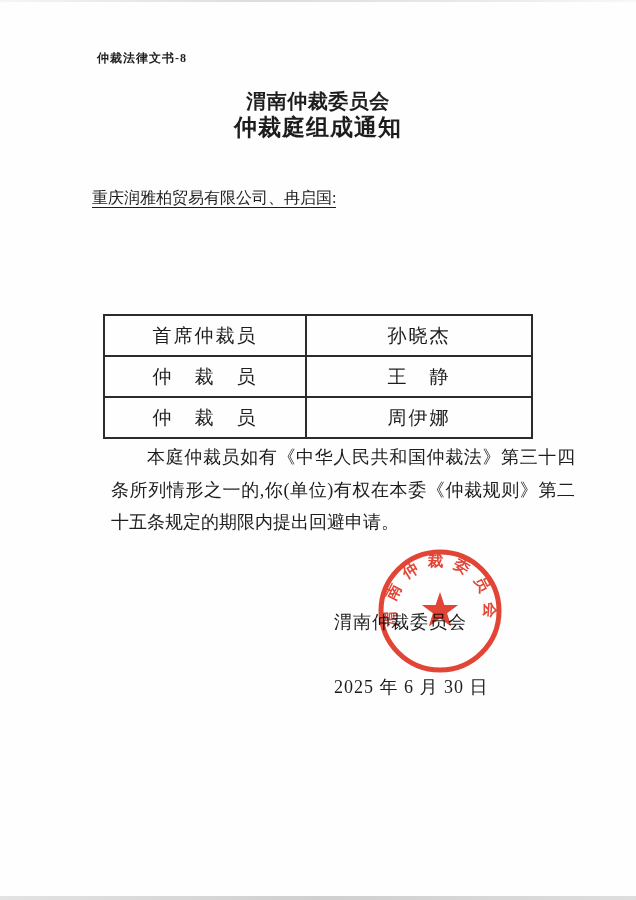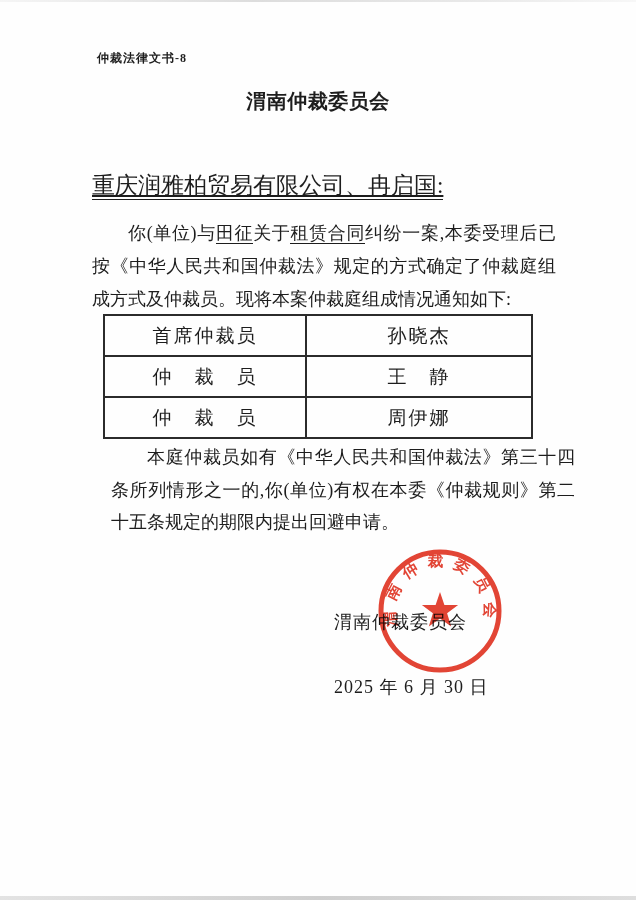"仲裁庭组成通知" div.title2 { html: none -> <div>仲裁庭组成通知</div> }
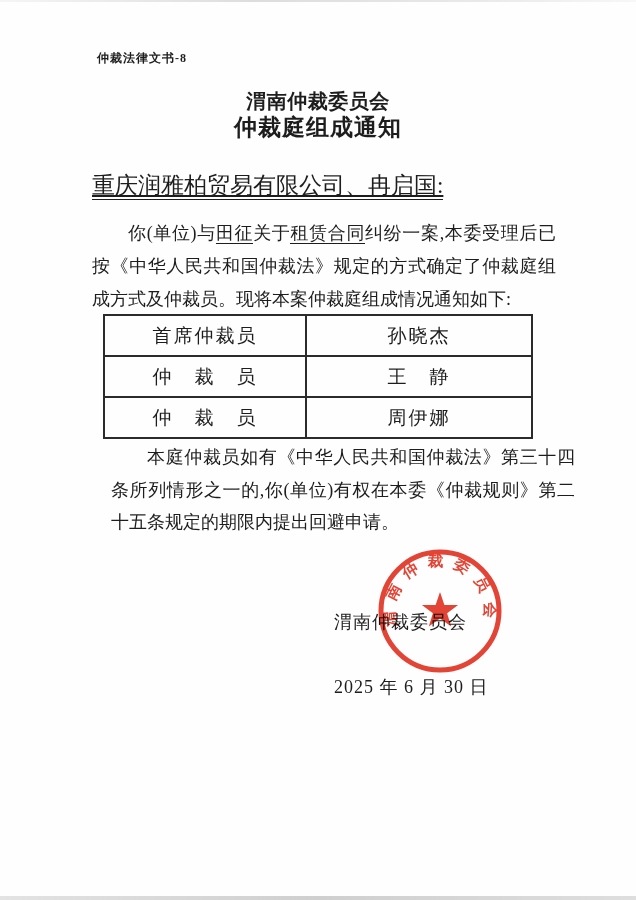"重庆润雅柏贸易有限公司、冉启国:" .addressee { font-size: 23px -> 16px; text-decoration: underline -> none; top: 174px -> 186px }
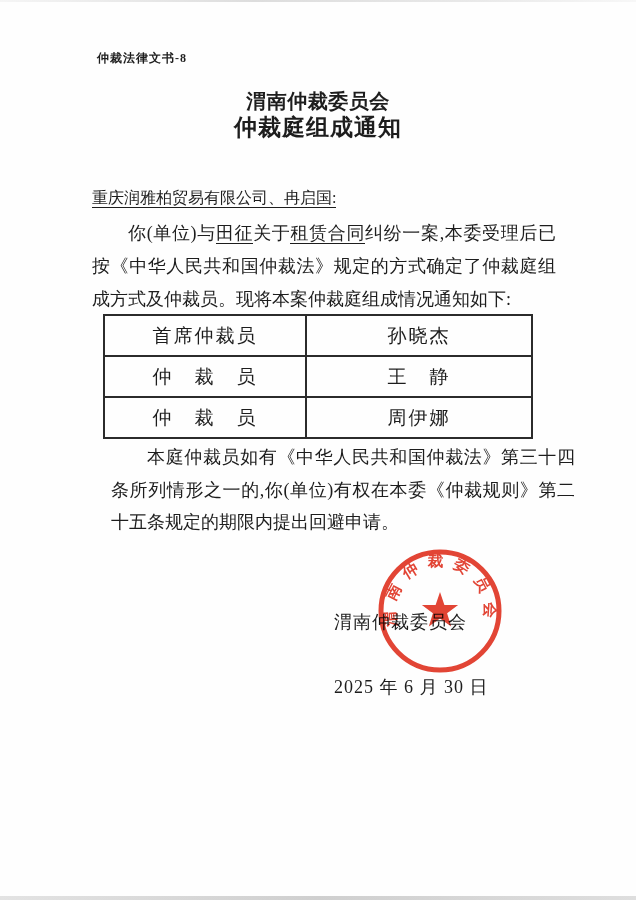"你(单位)与田征关于租赁合同纠纷一案,本委受理后已按《中华人民共和国仲裁法》规定" p.para { html: <p><span>你(单位)与</span><span>田征</span><span>关于</span><span>租赁合同</span><span>纠纷一案,本委受理后已按《中华人民共和国仲裁法》规定的方式确定了仲裁庭组成方式及仲裁员。现将本案仲裁庭组成情况通知如下:</span></p> -> none }
